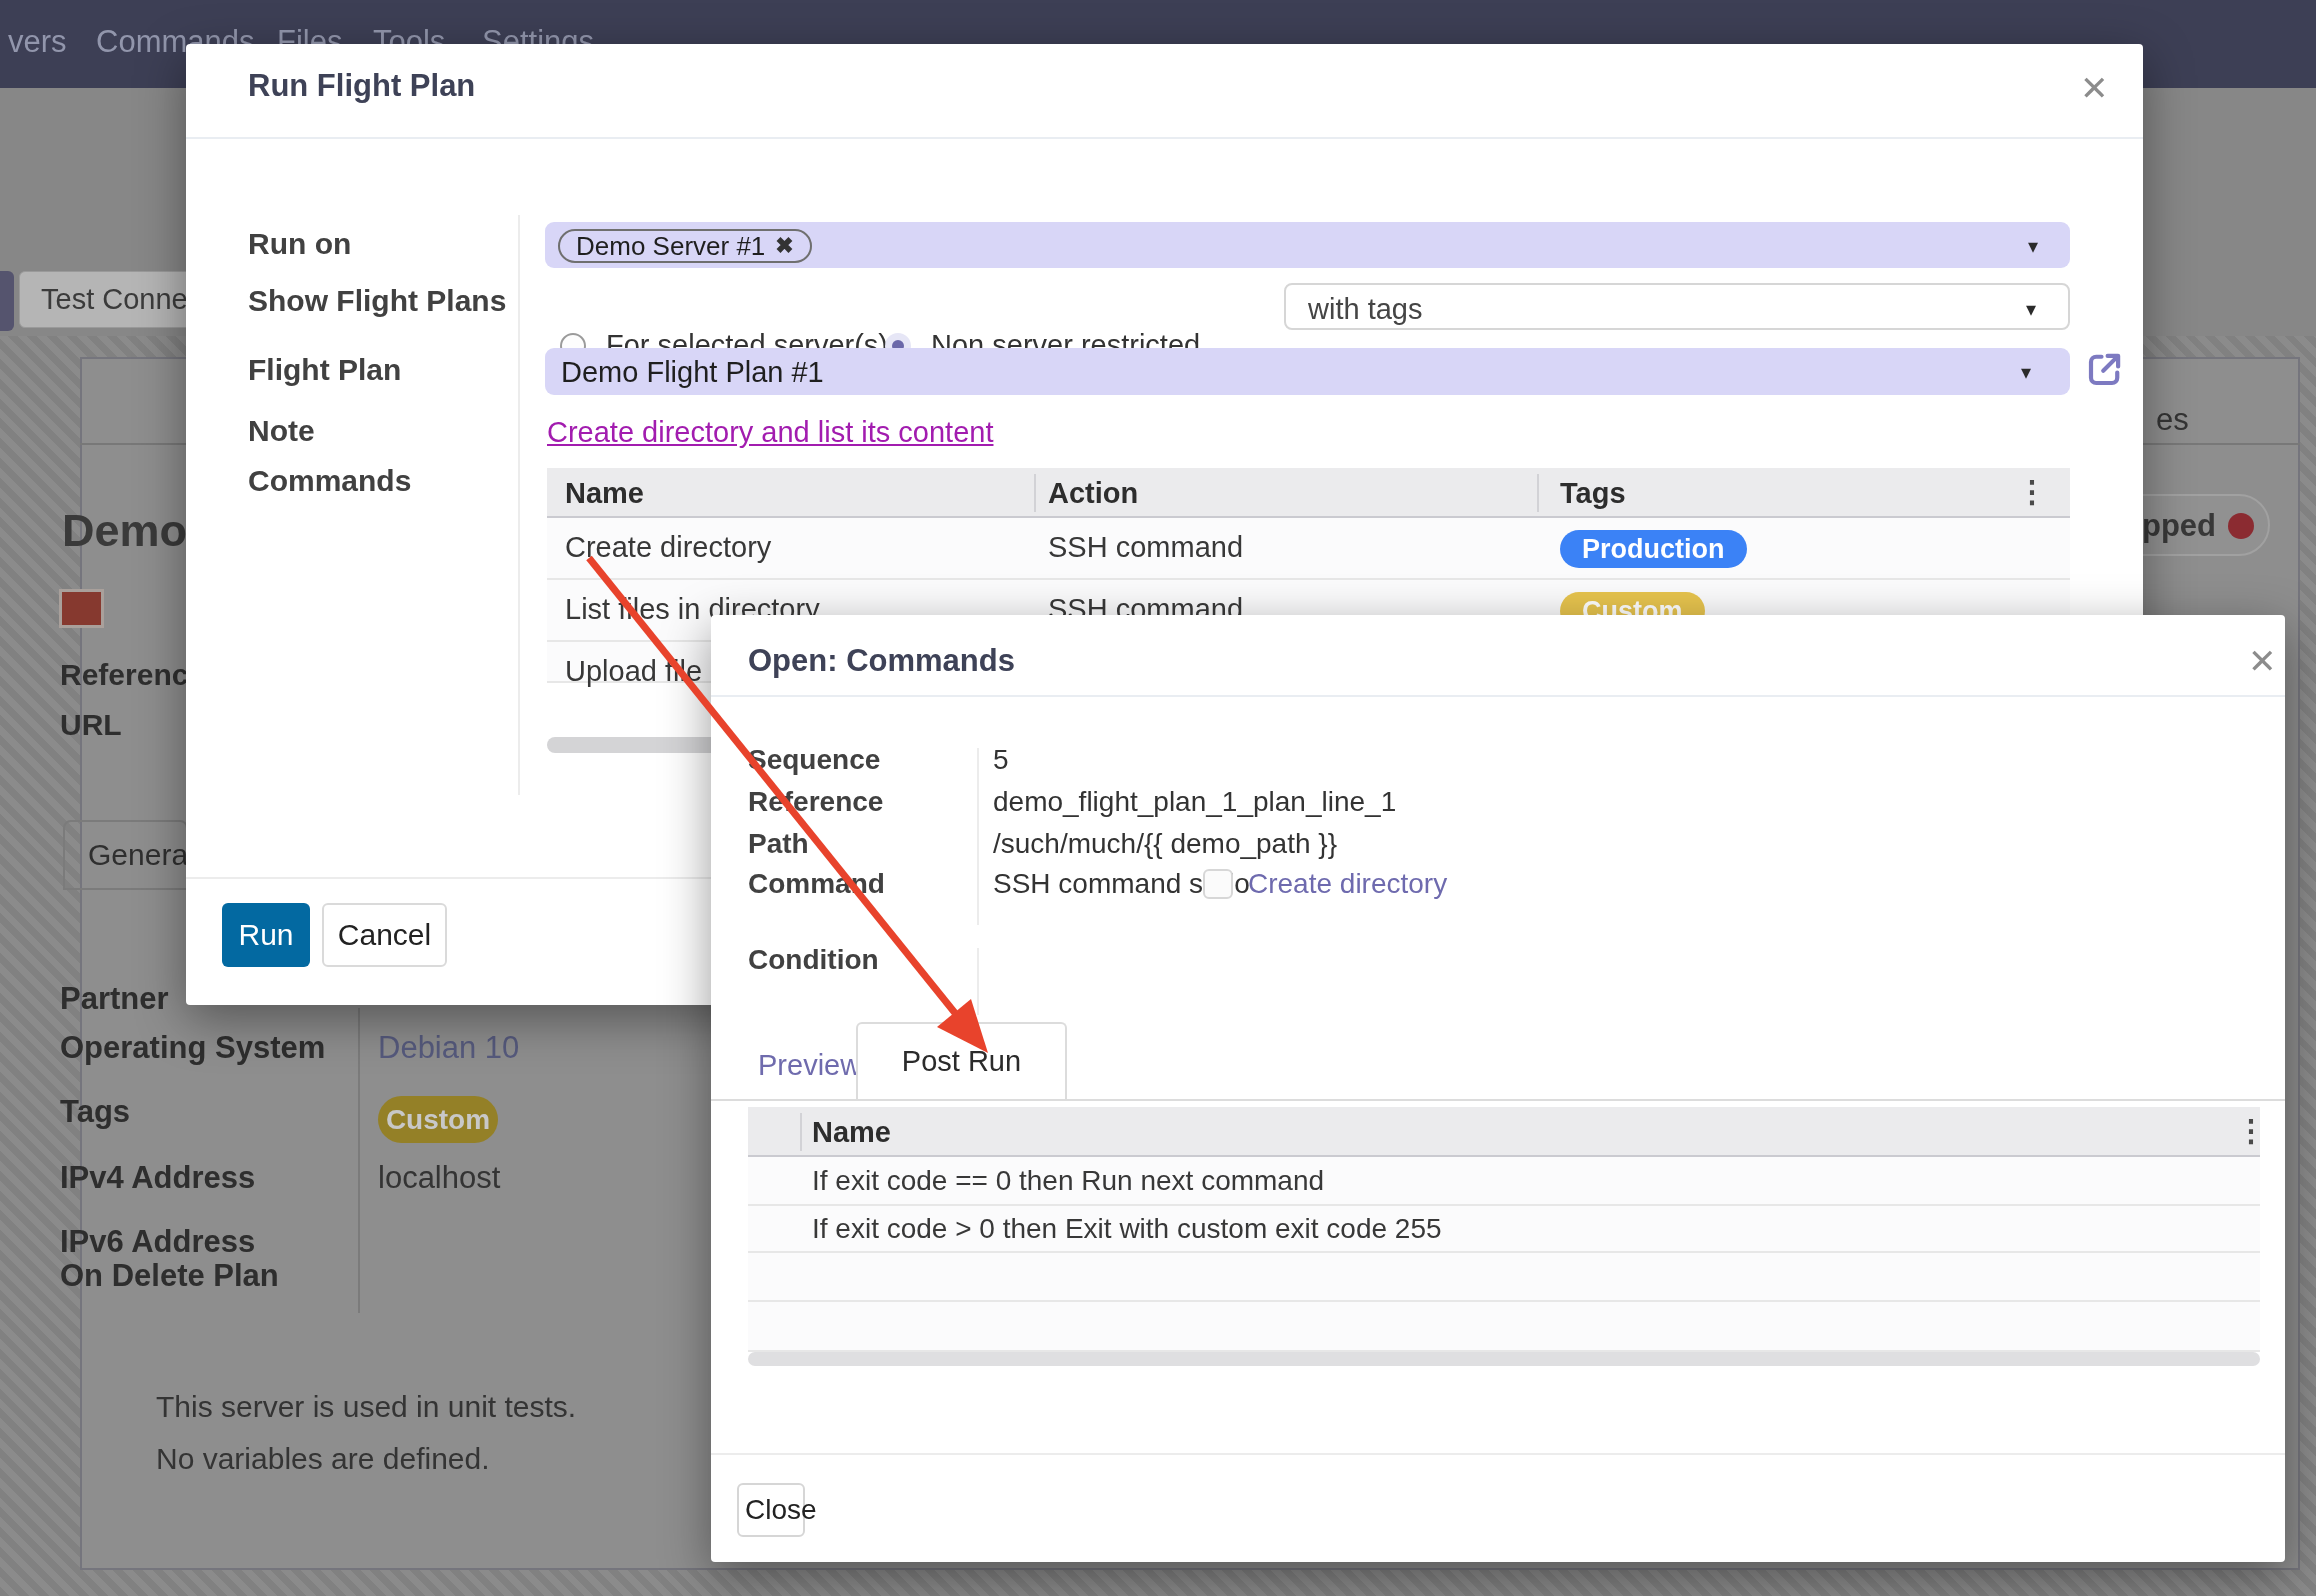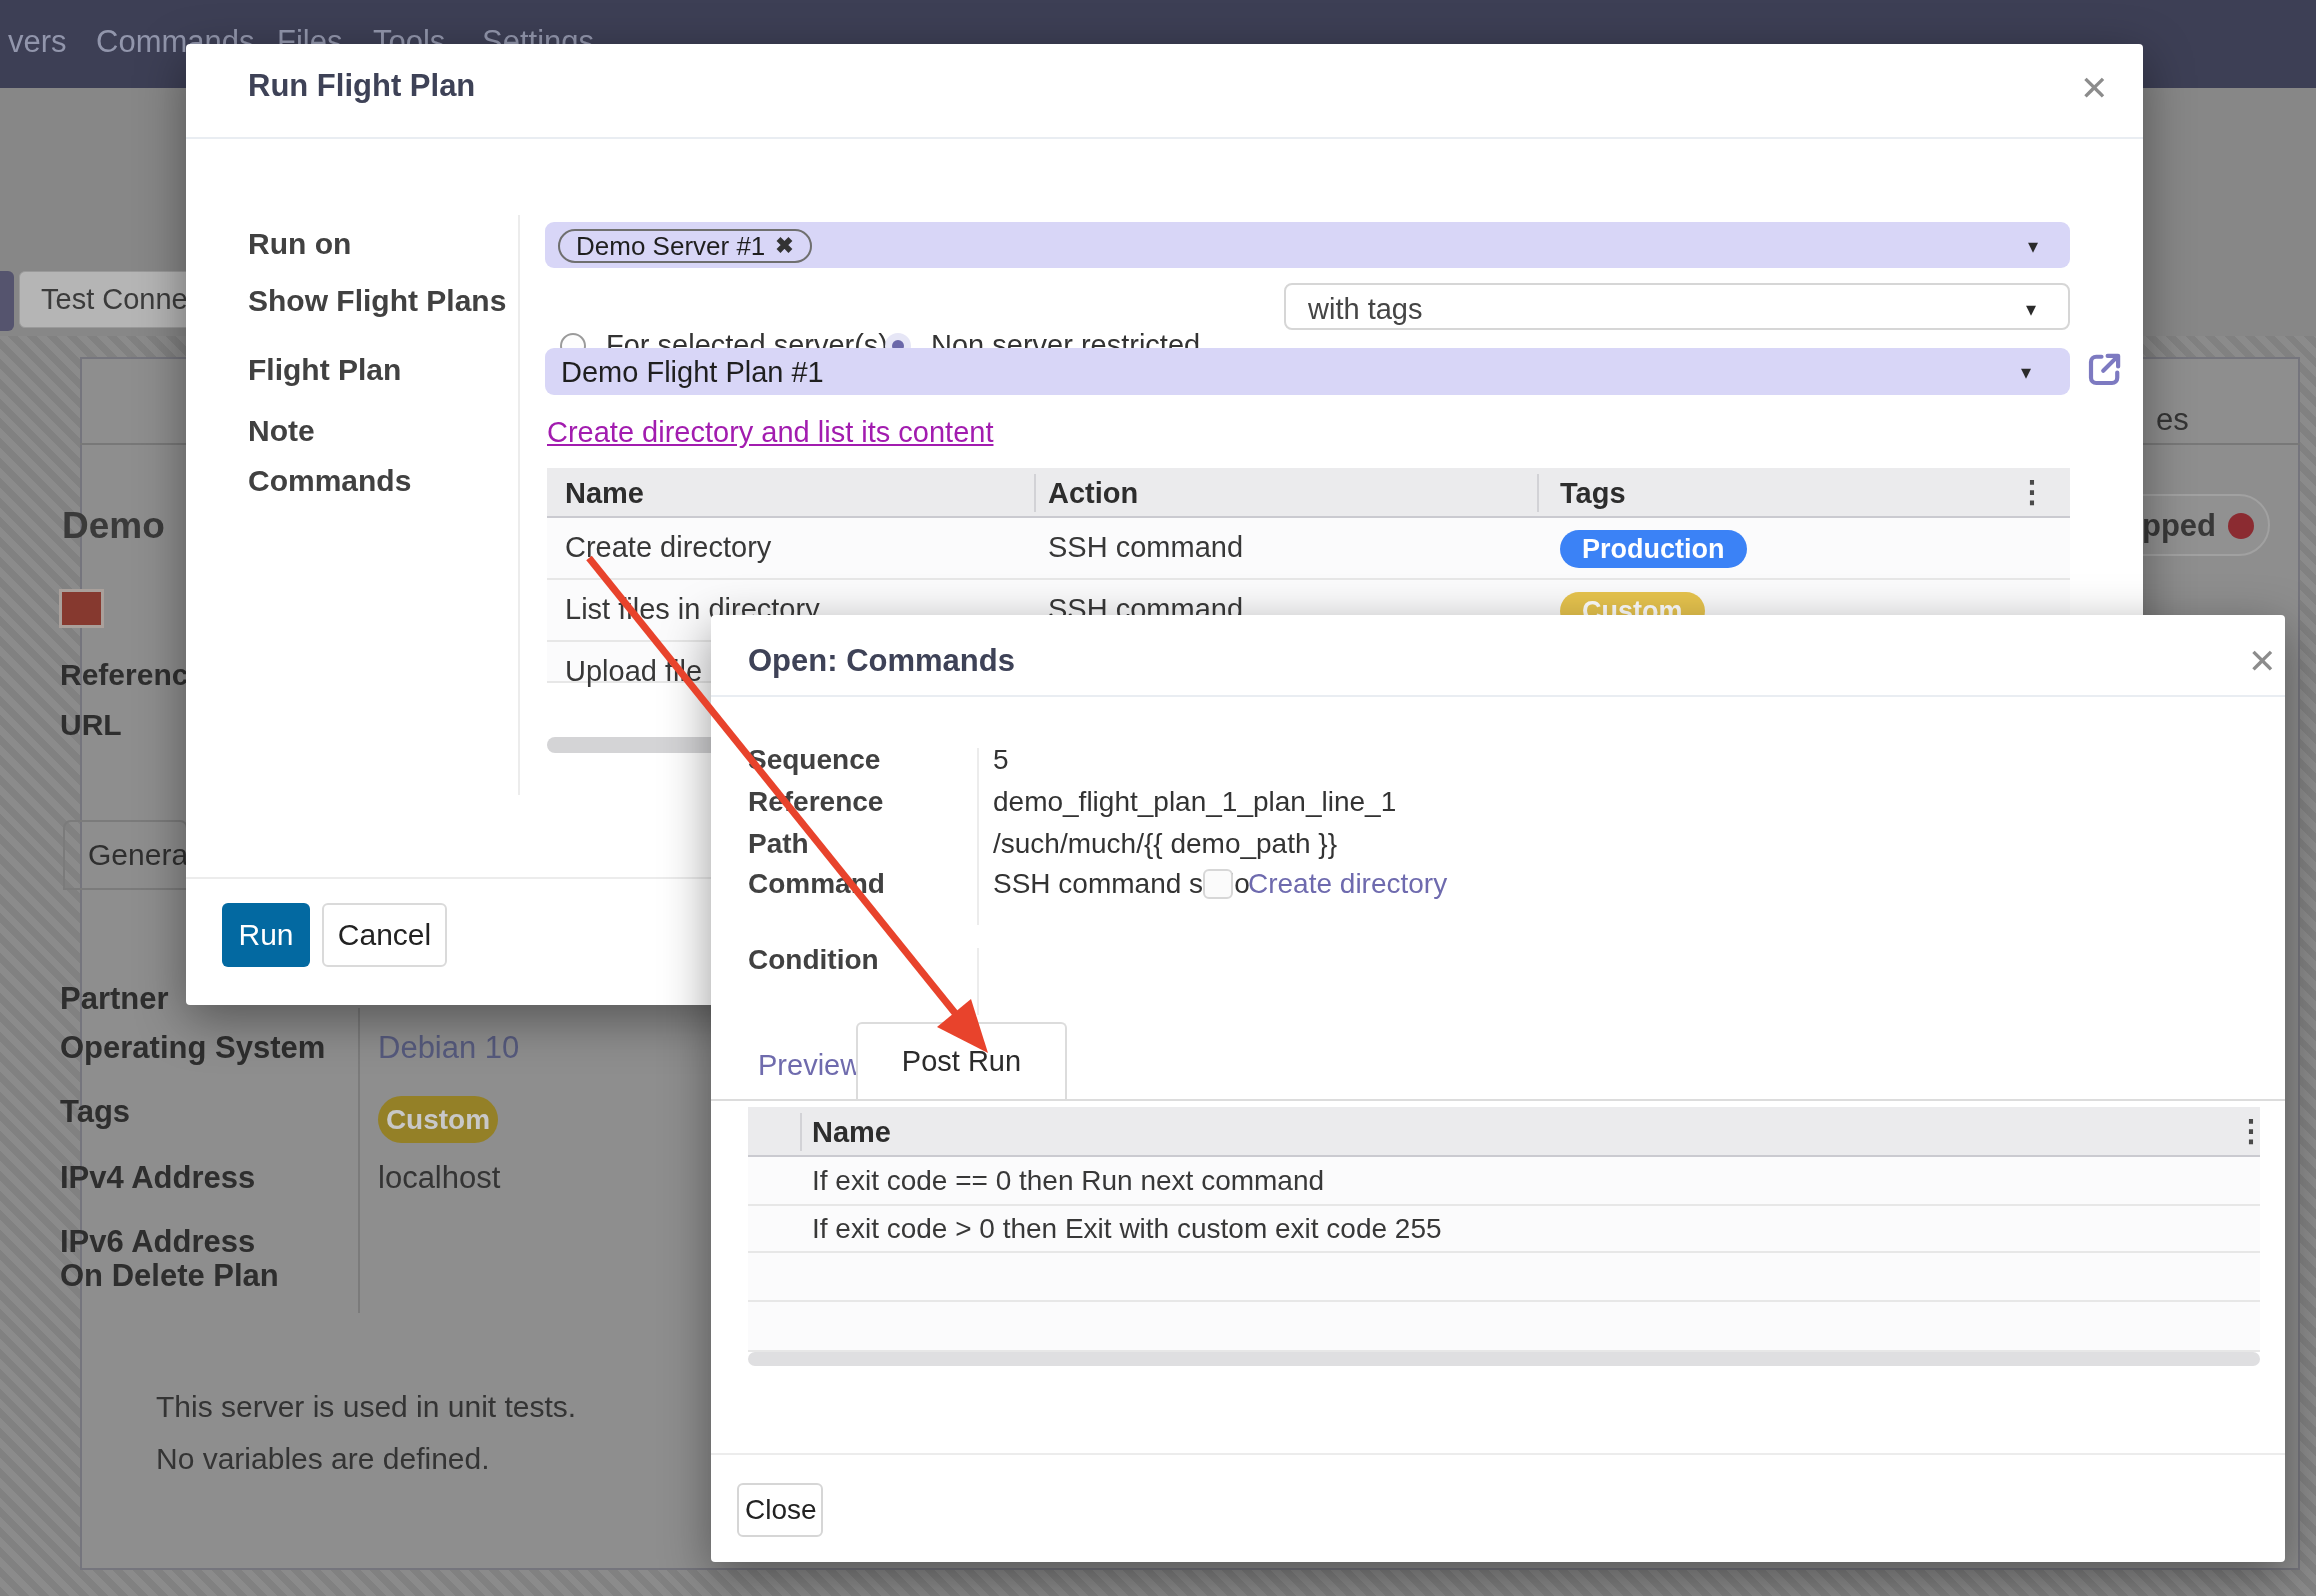"Demo" .bg-heading { font-size: 37px -> 45px }
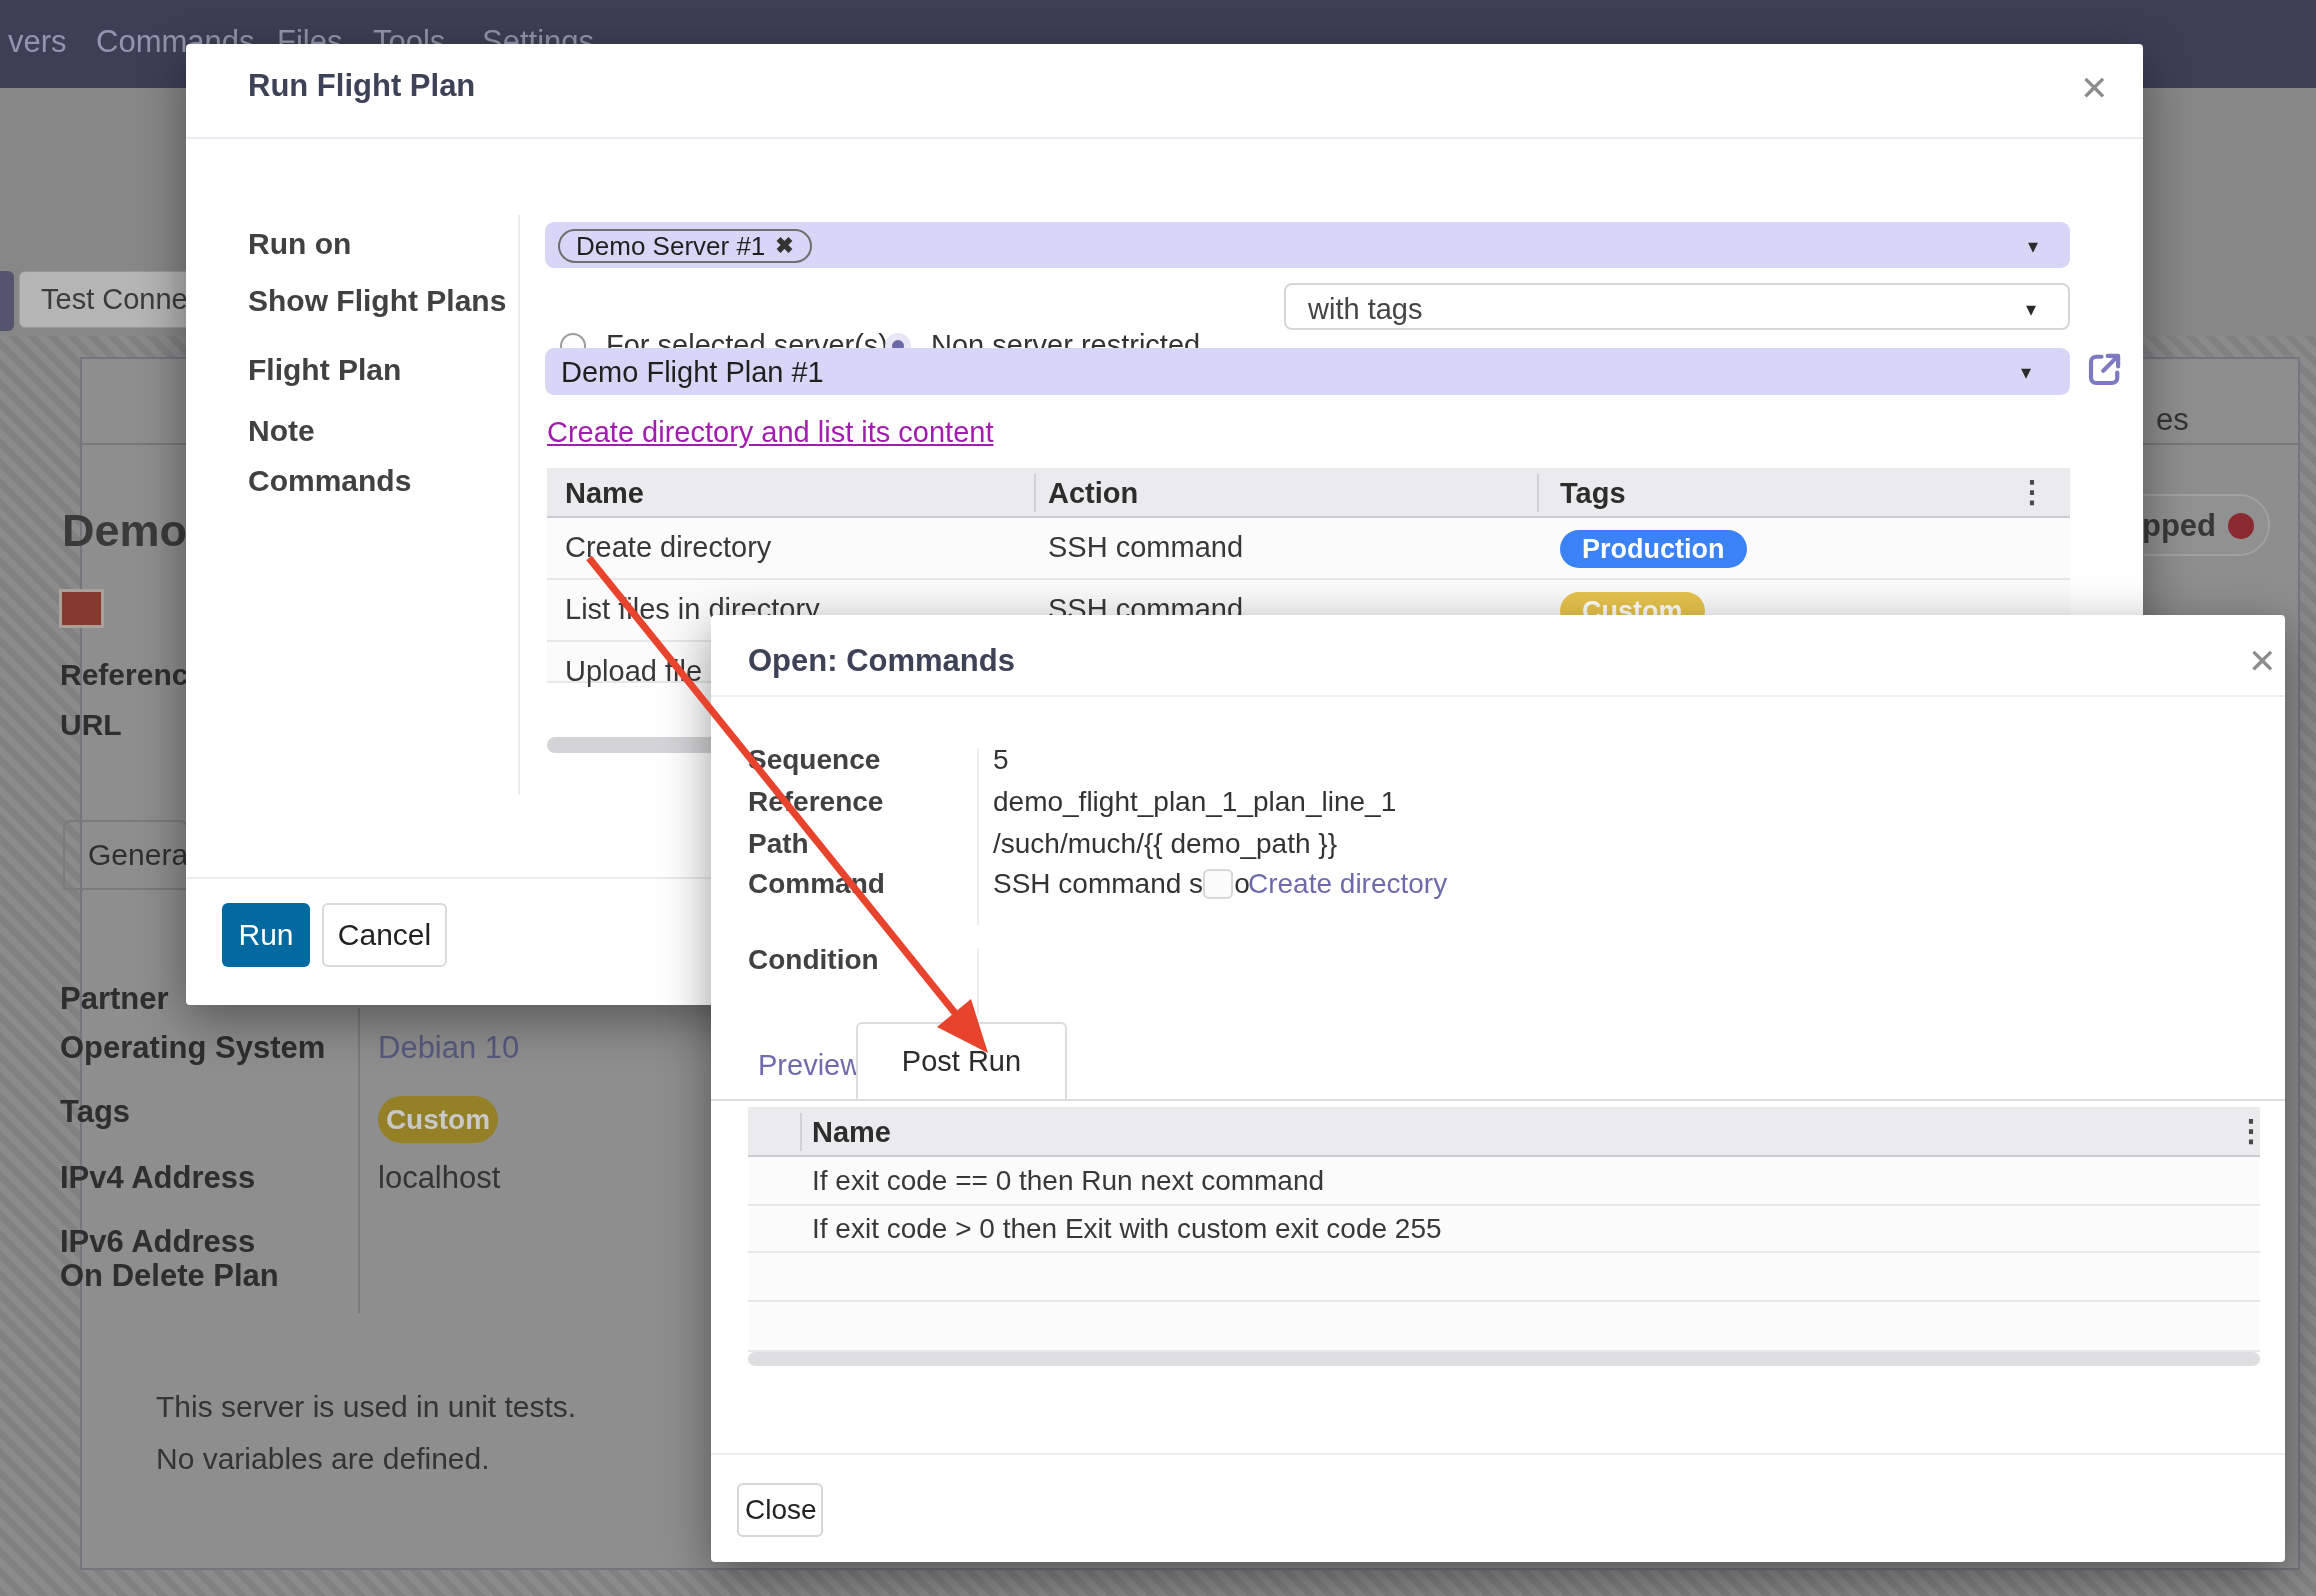"Close" button.btn { width: 86px -> 68px }
